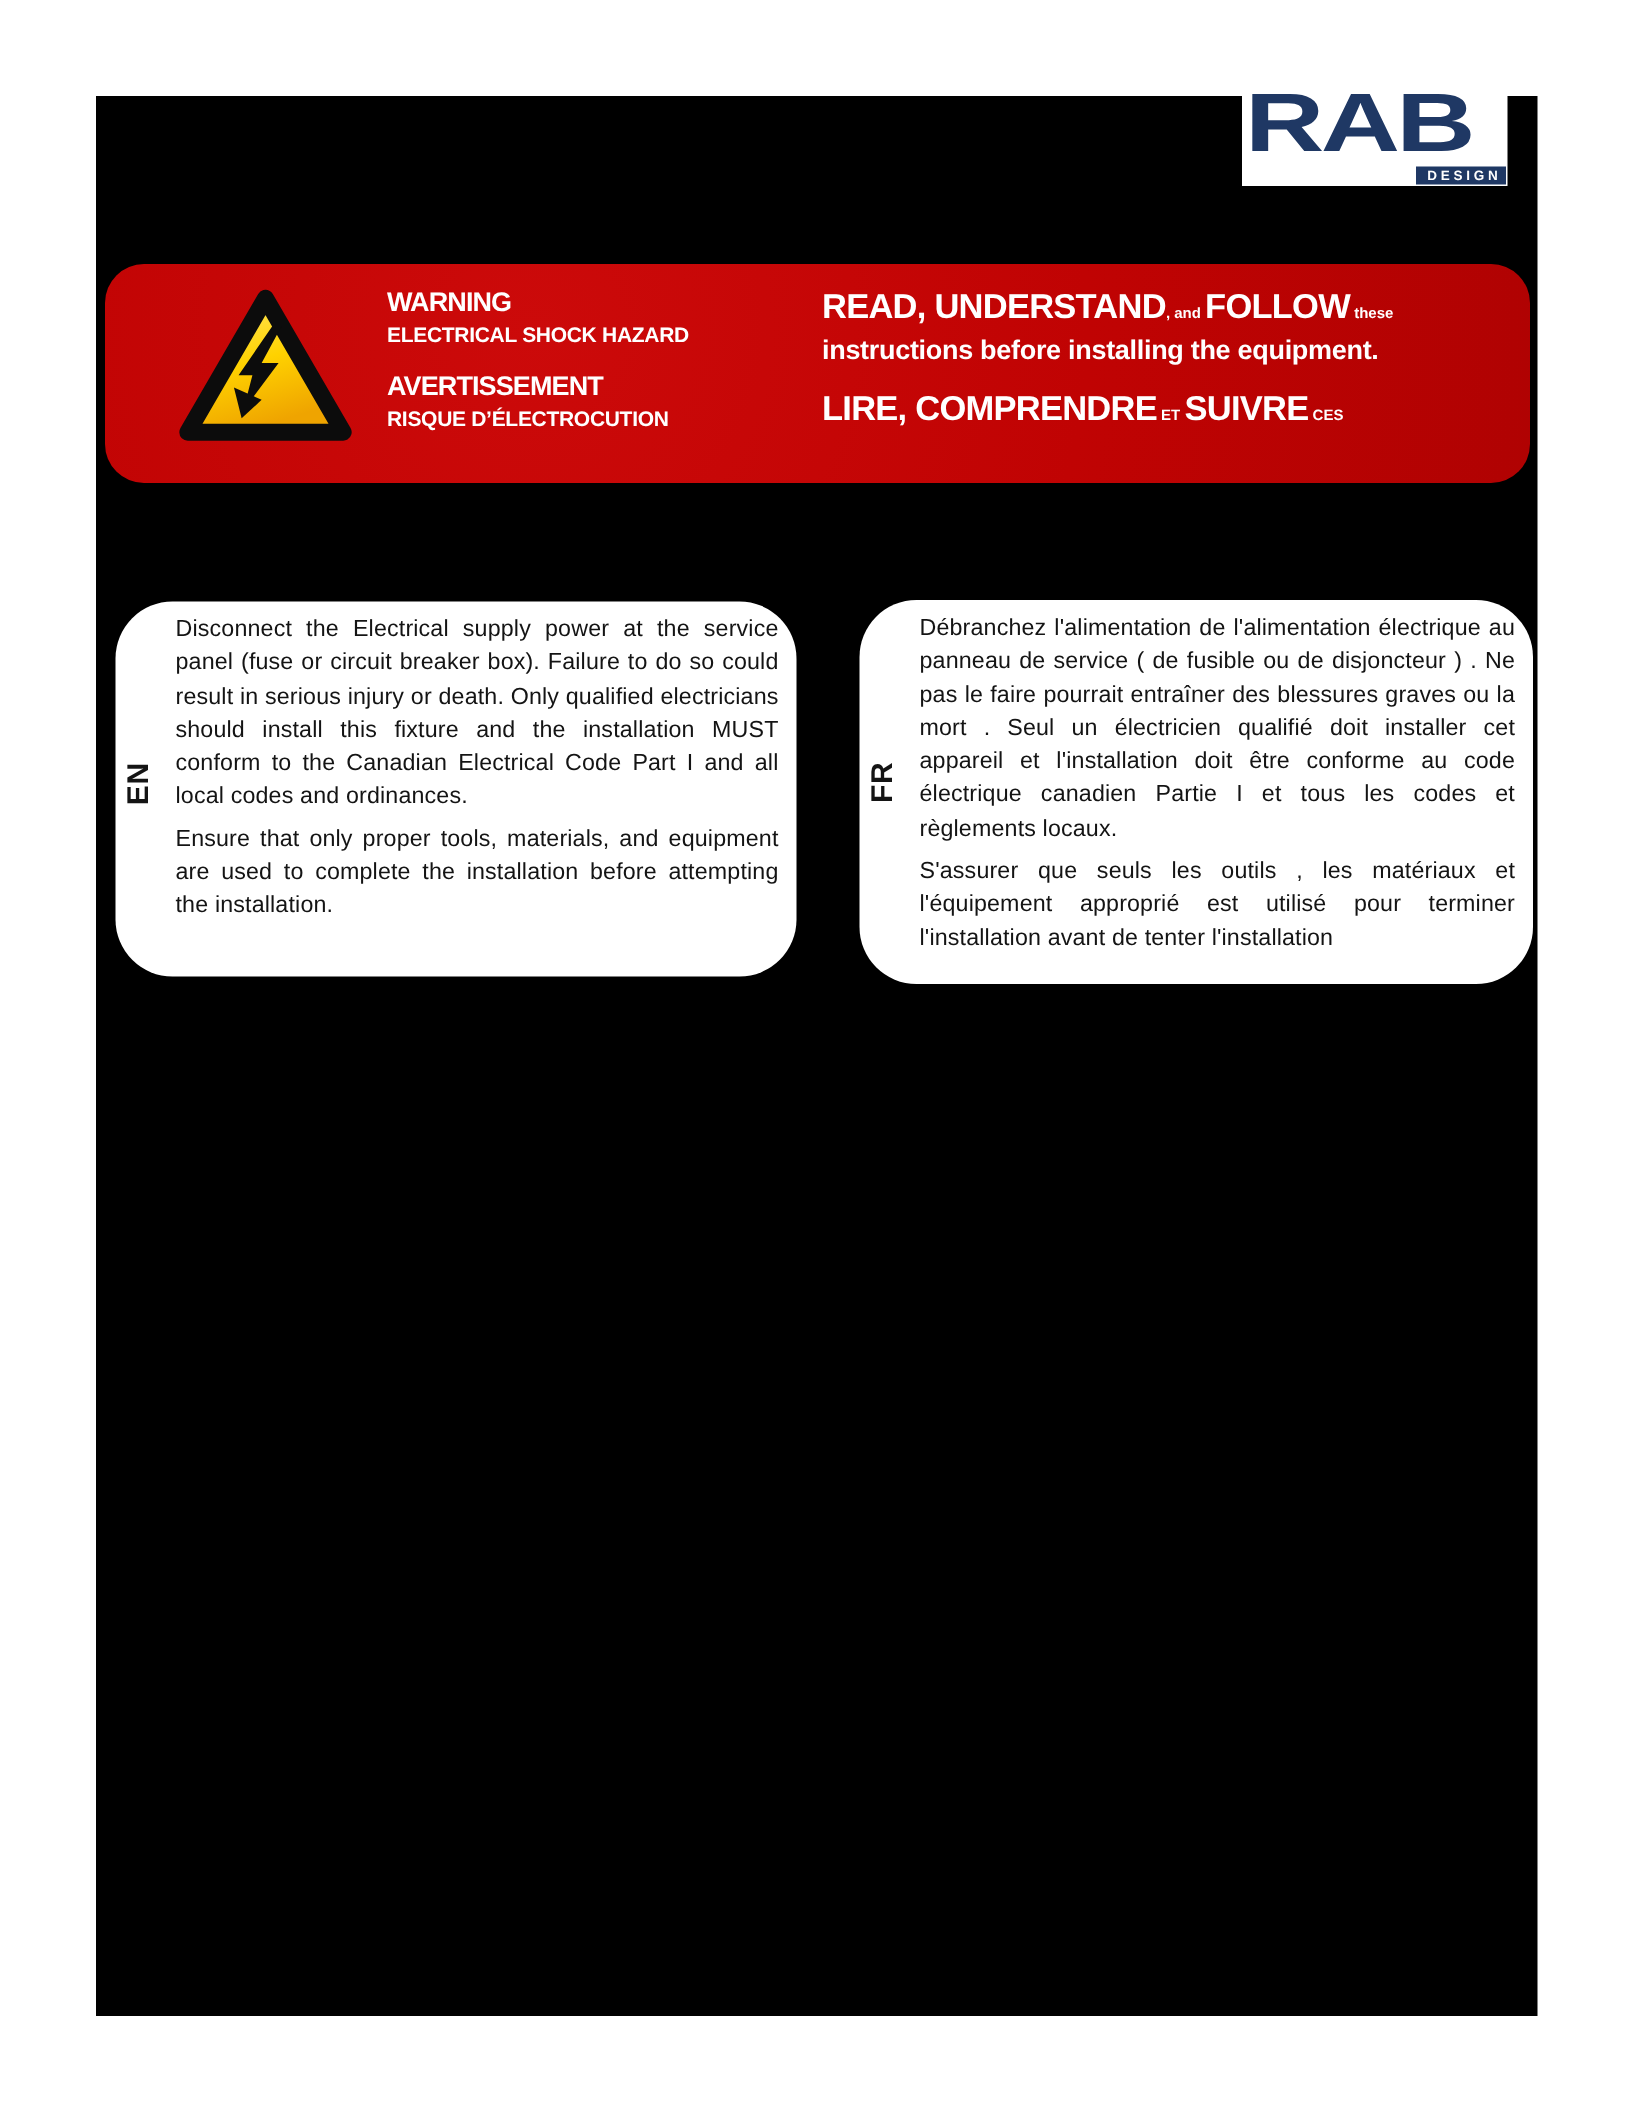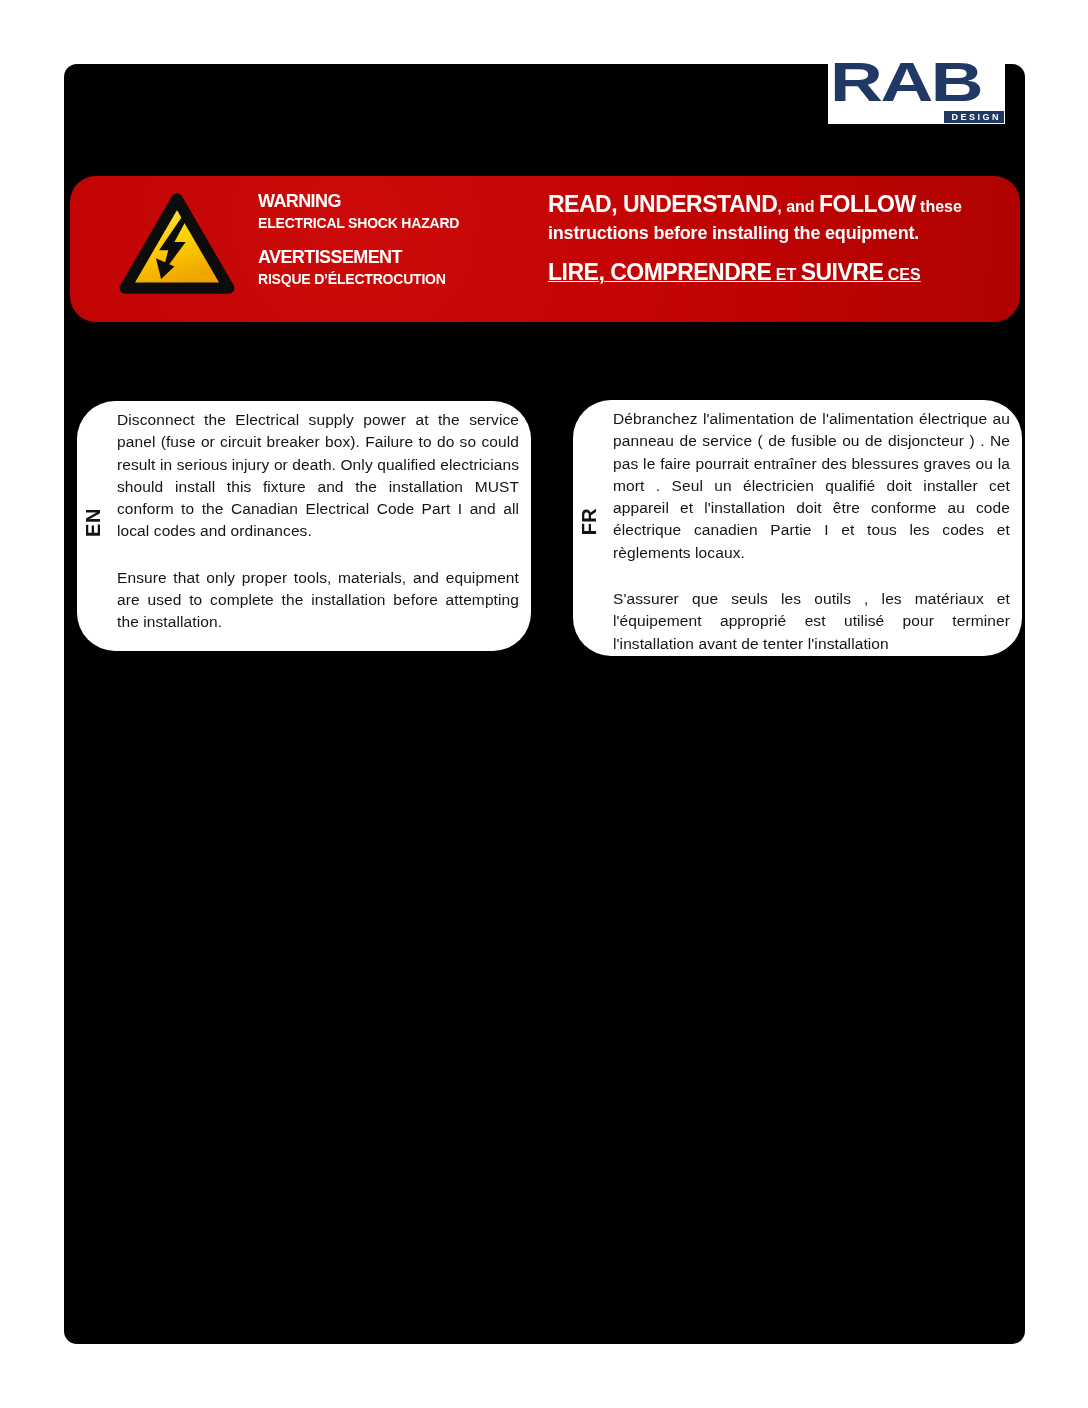"RAB" .black-panel { border-radius: 13px -> none }
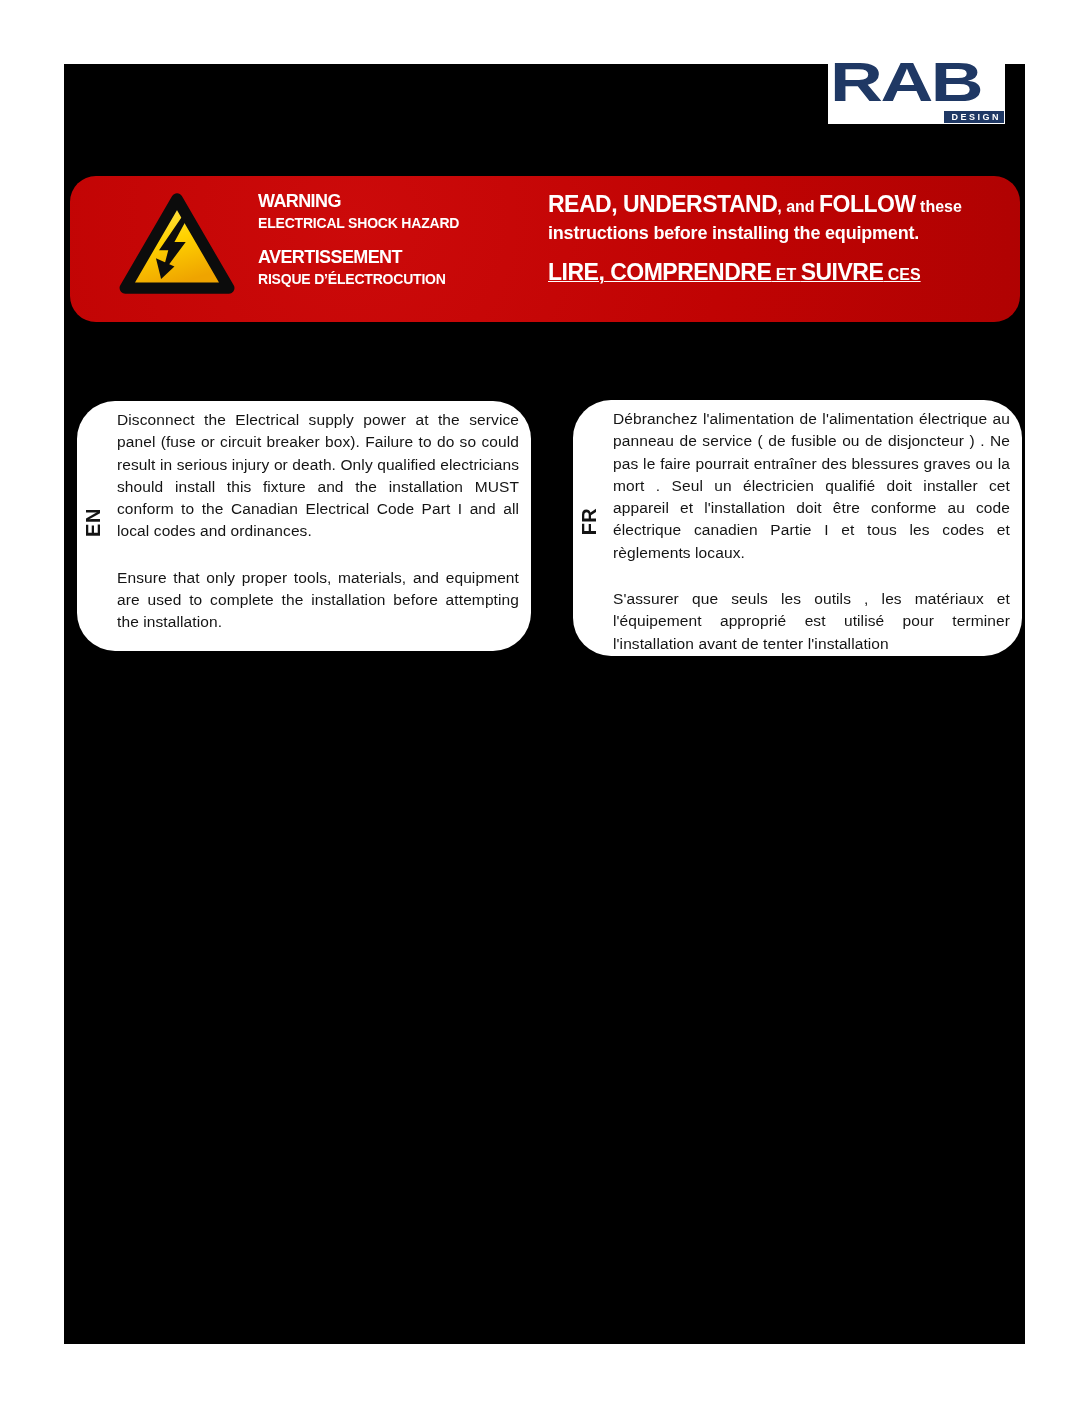", and" .seg-small { font-size: 16px -> 10px }
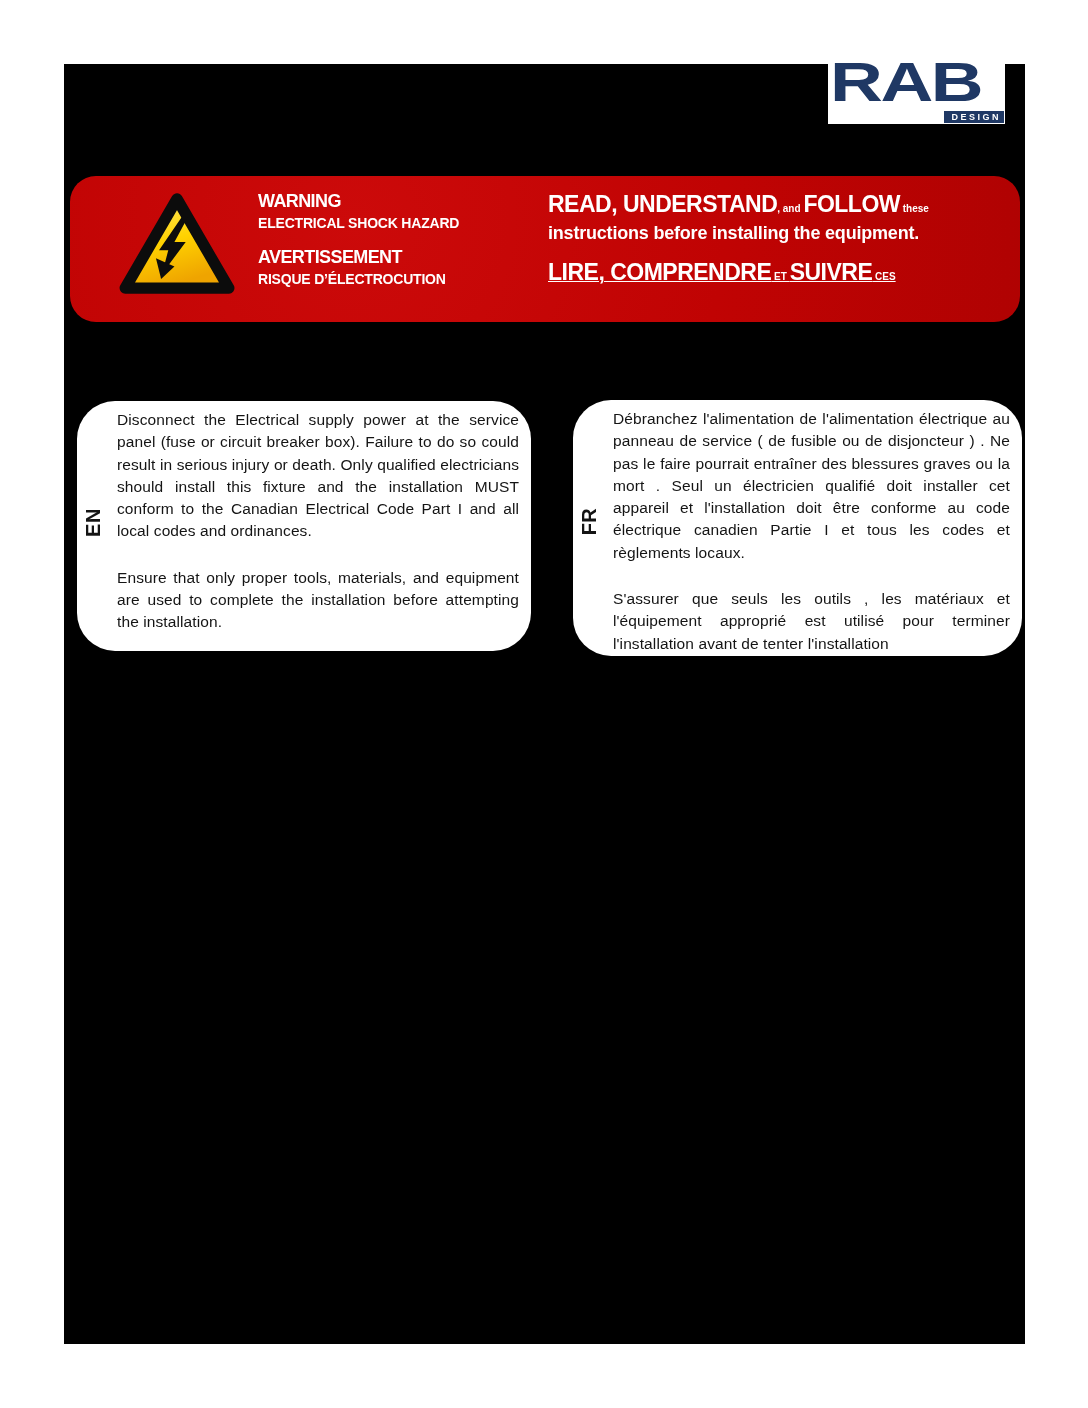"LIRE, COMPRENDRE ET SUIVRE CES" .mt2 { text-decoration: underline -> none }
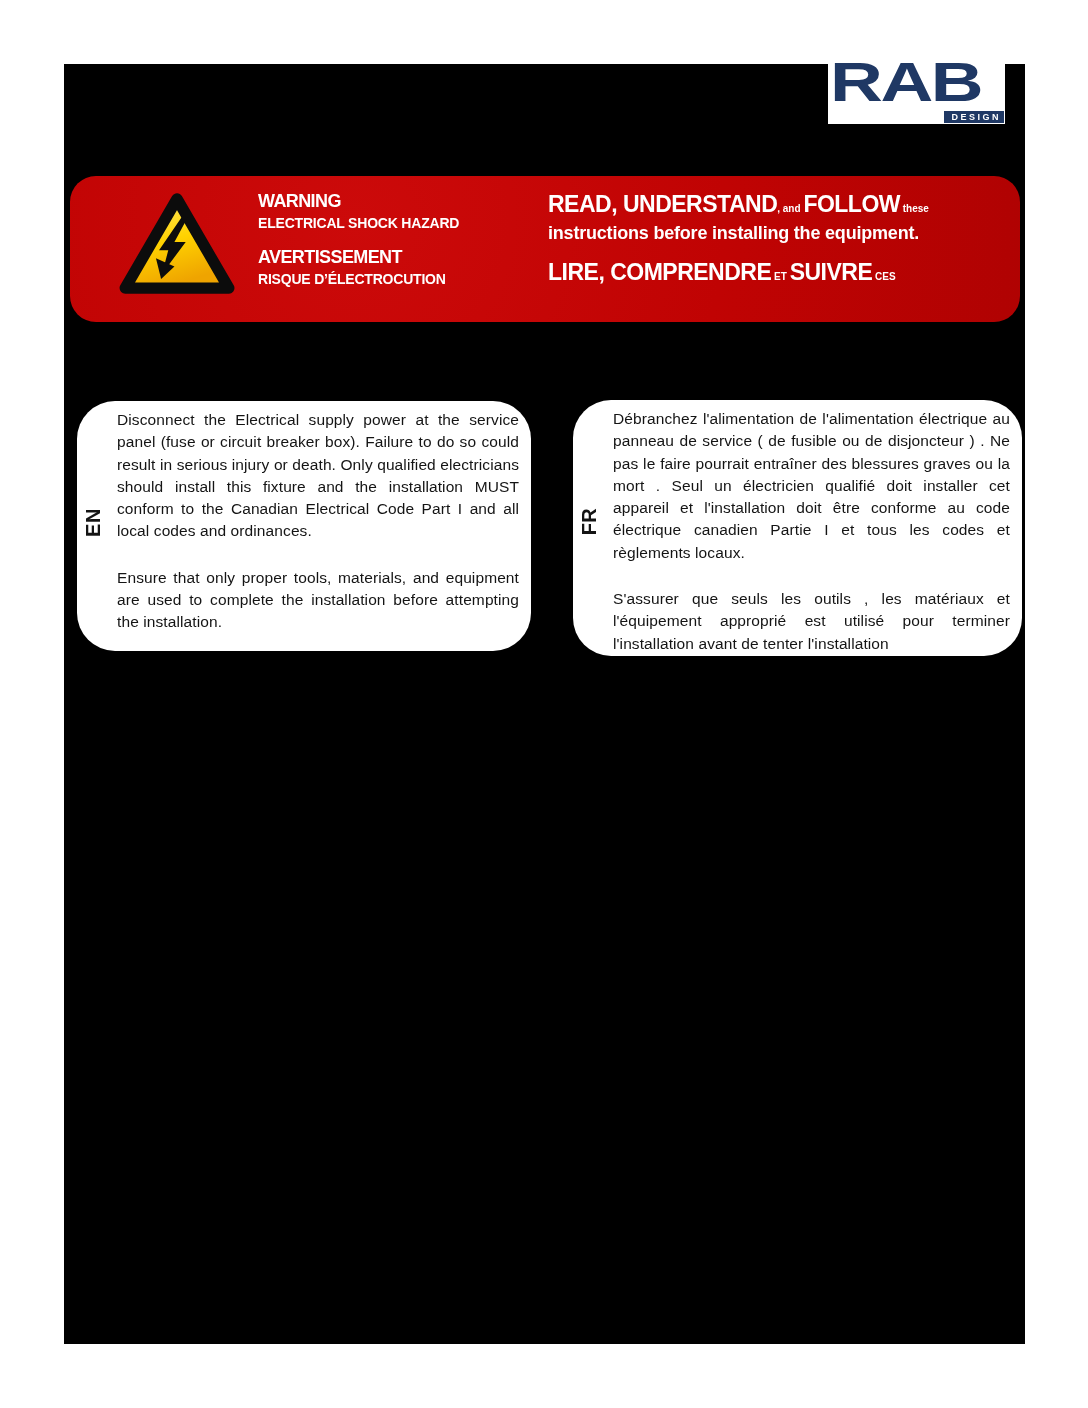"Ensure that only proper tools," .note-box p + p { margin-top: 24px -> 6px }
